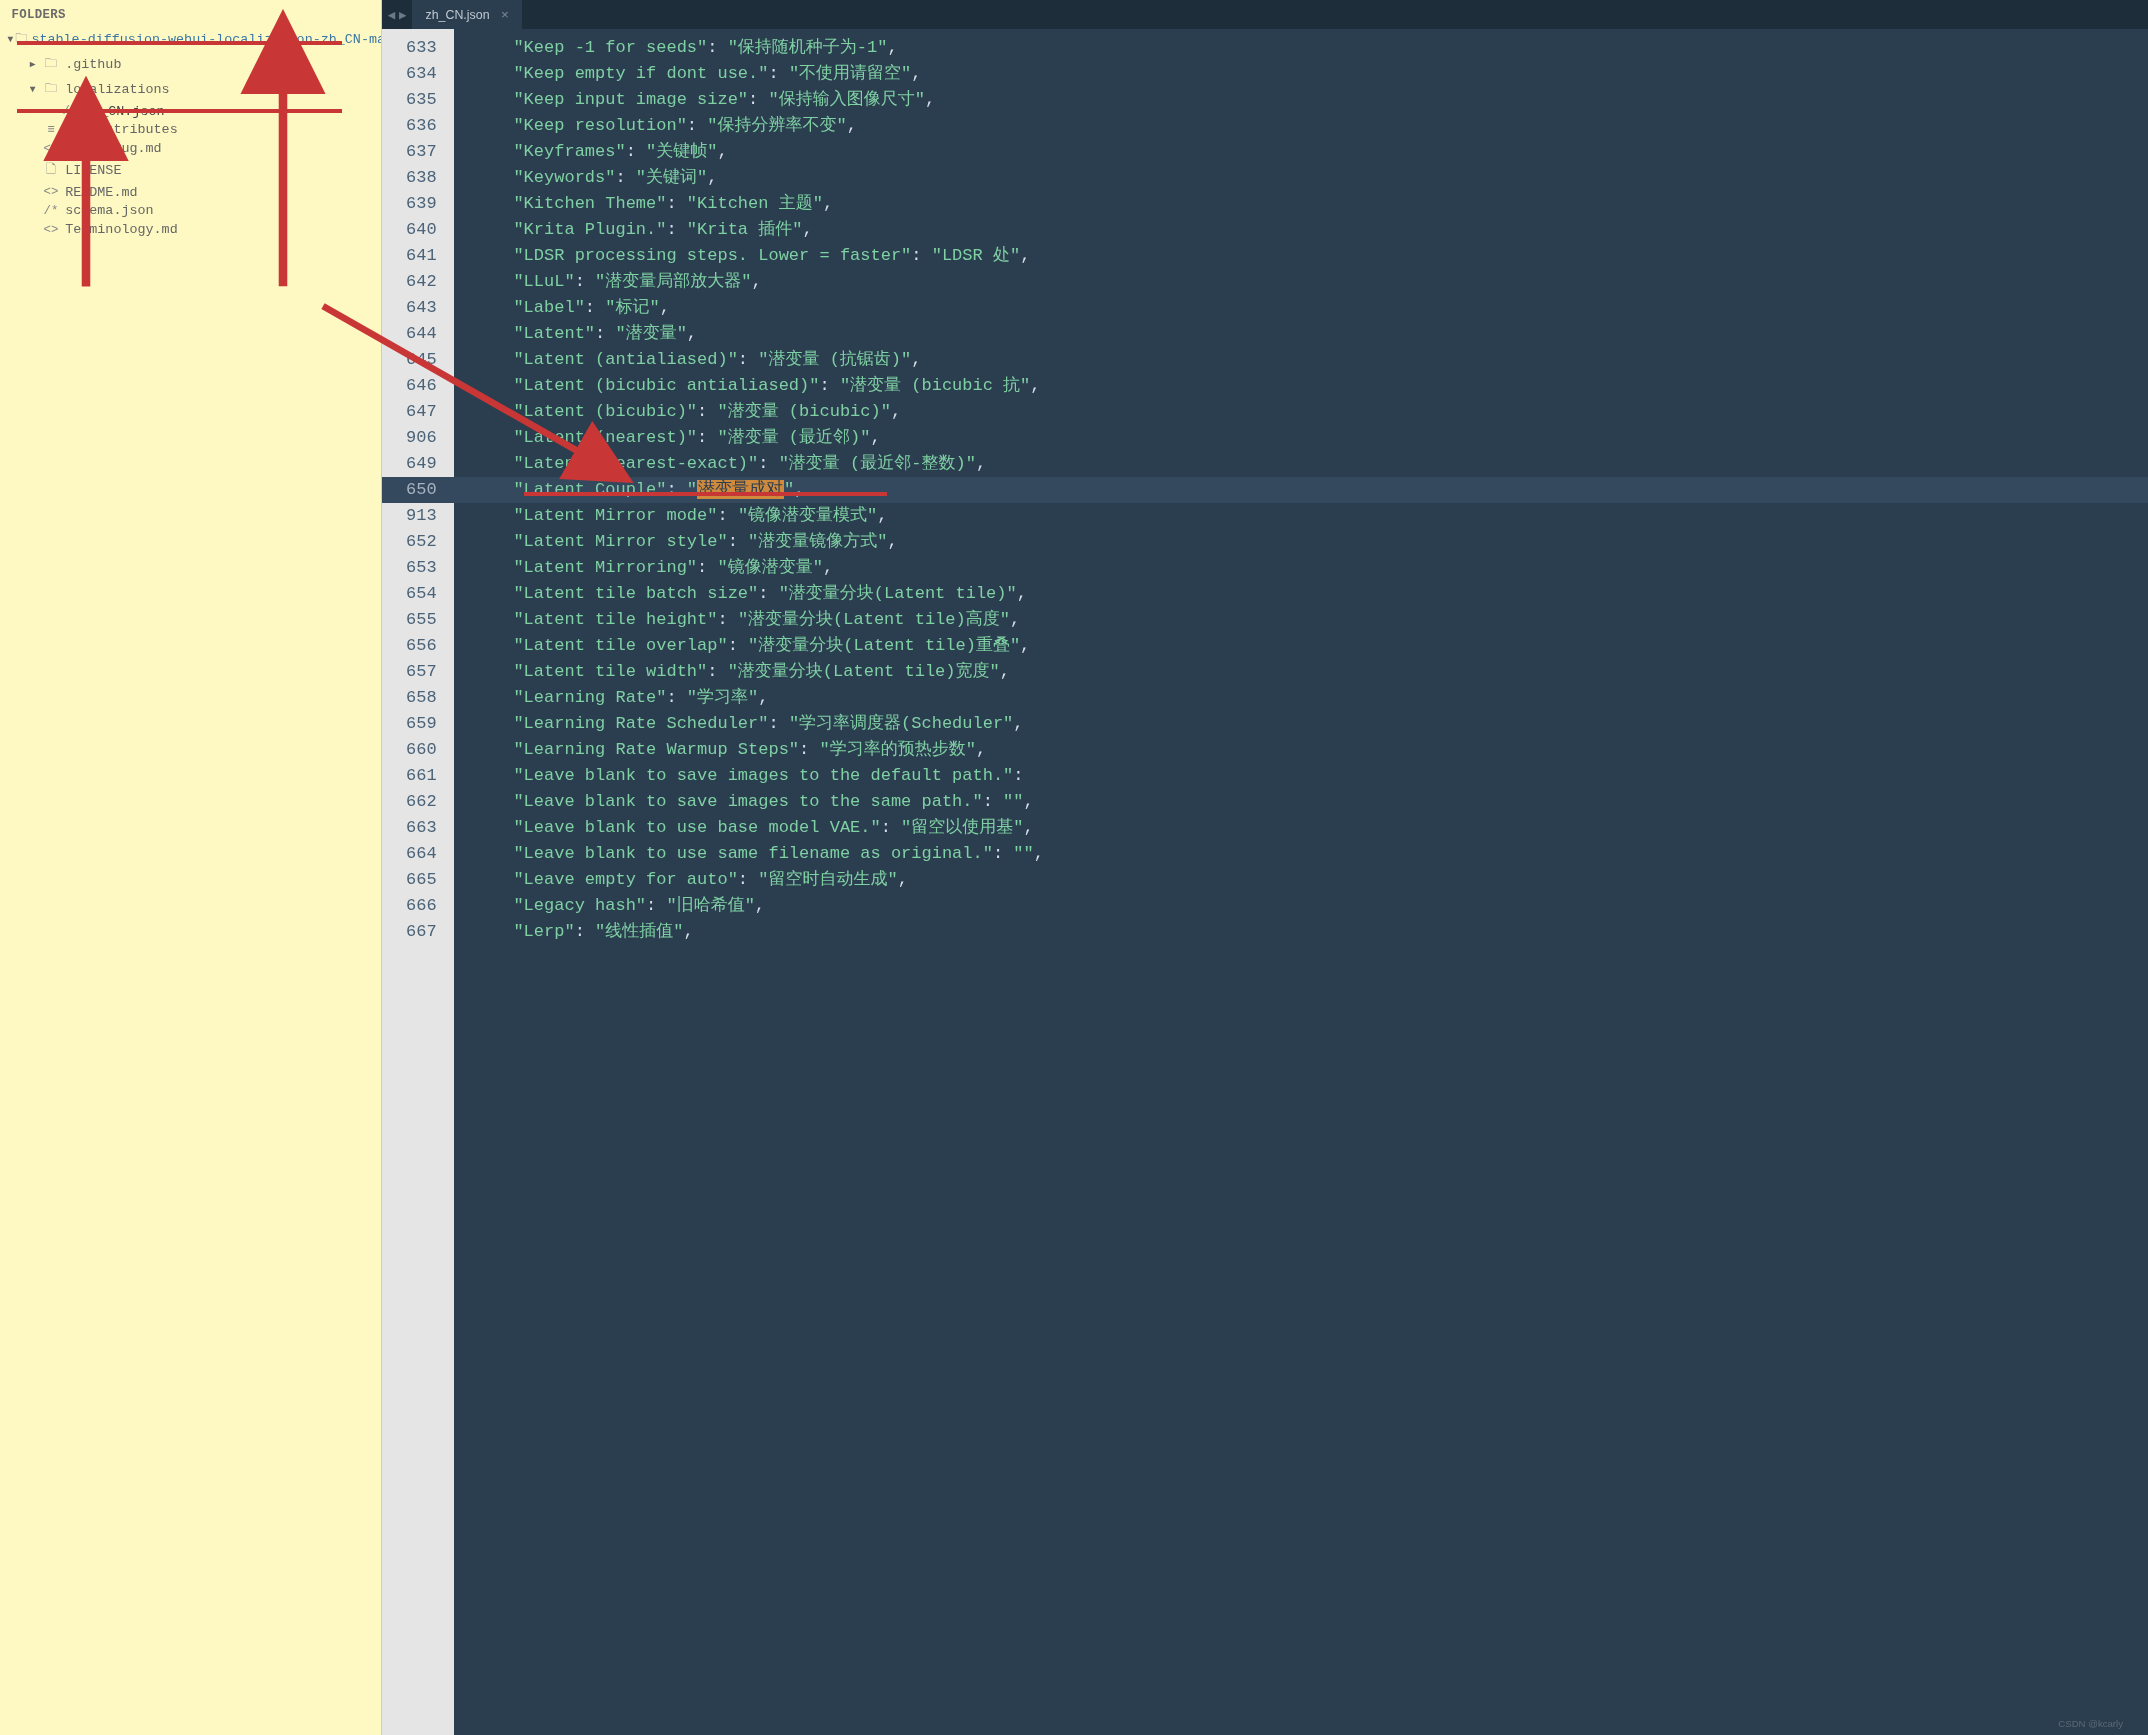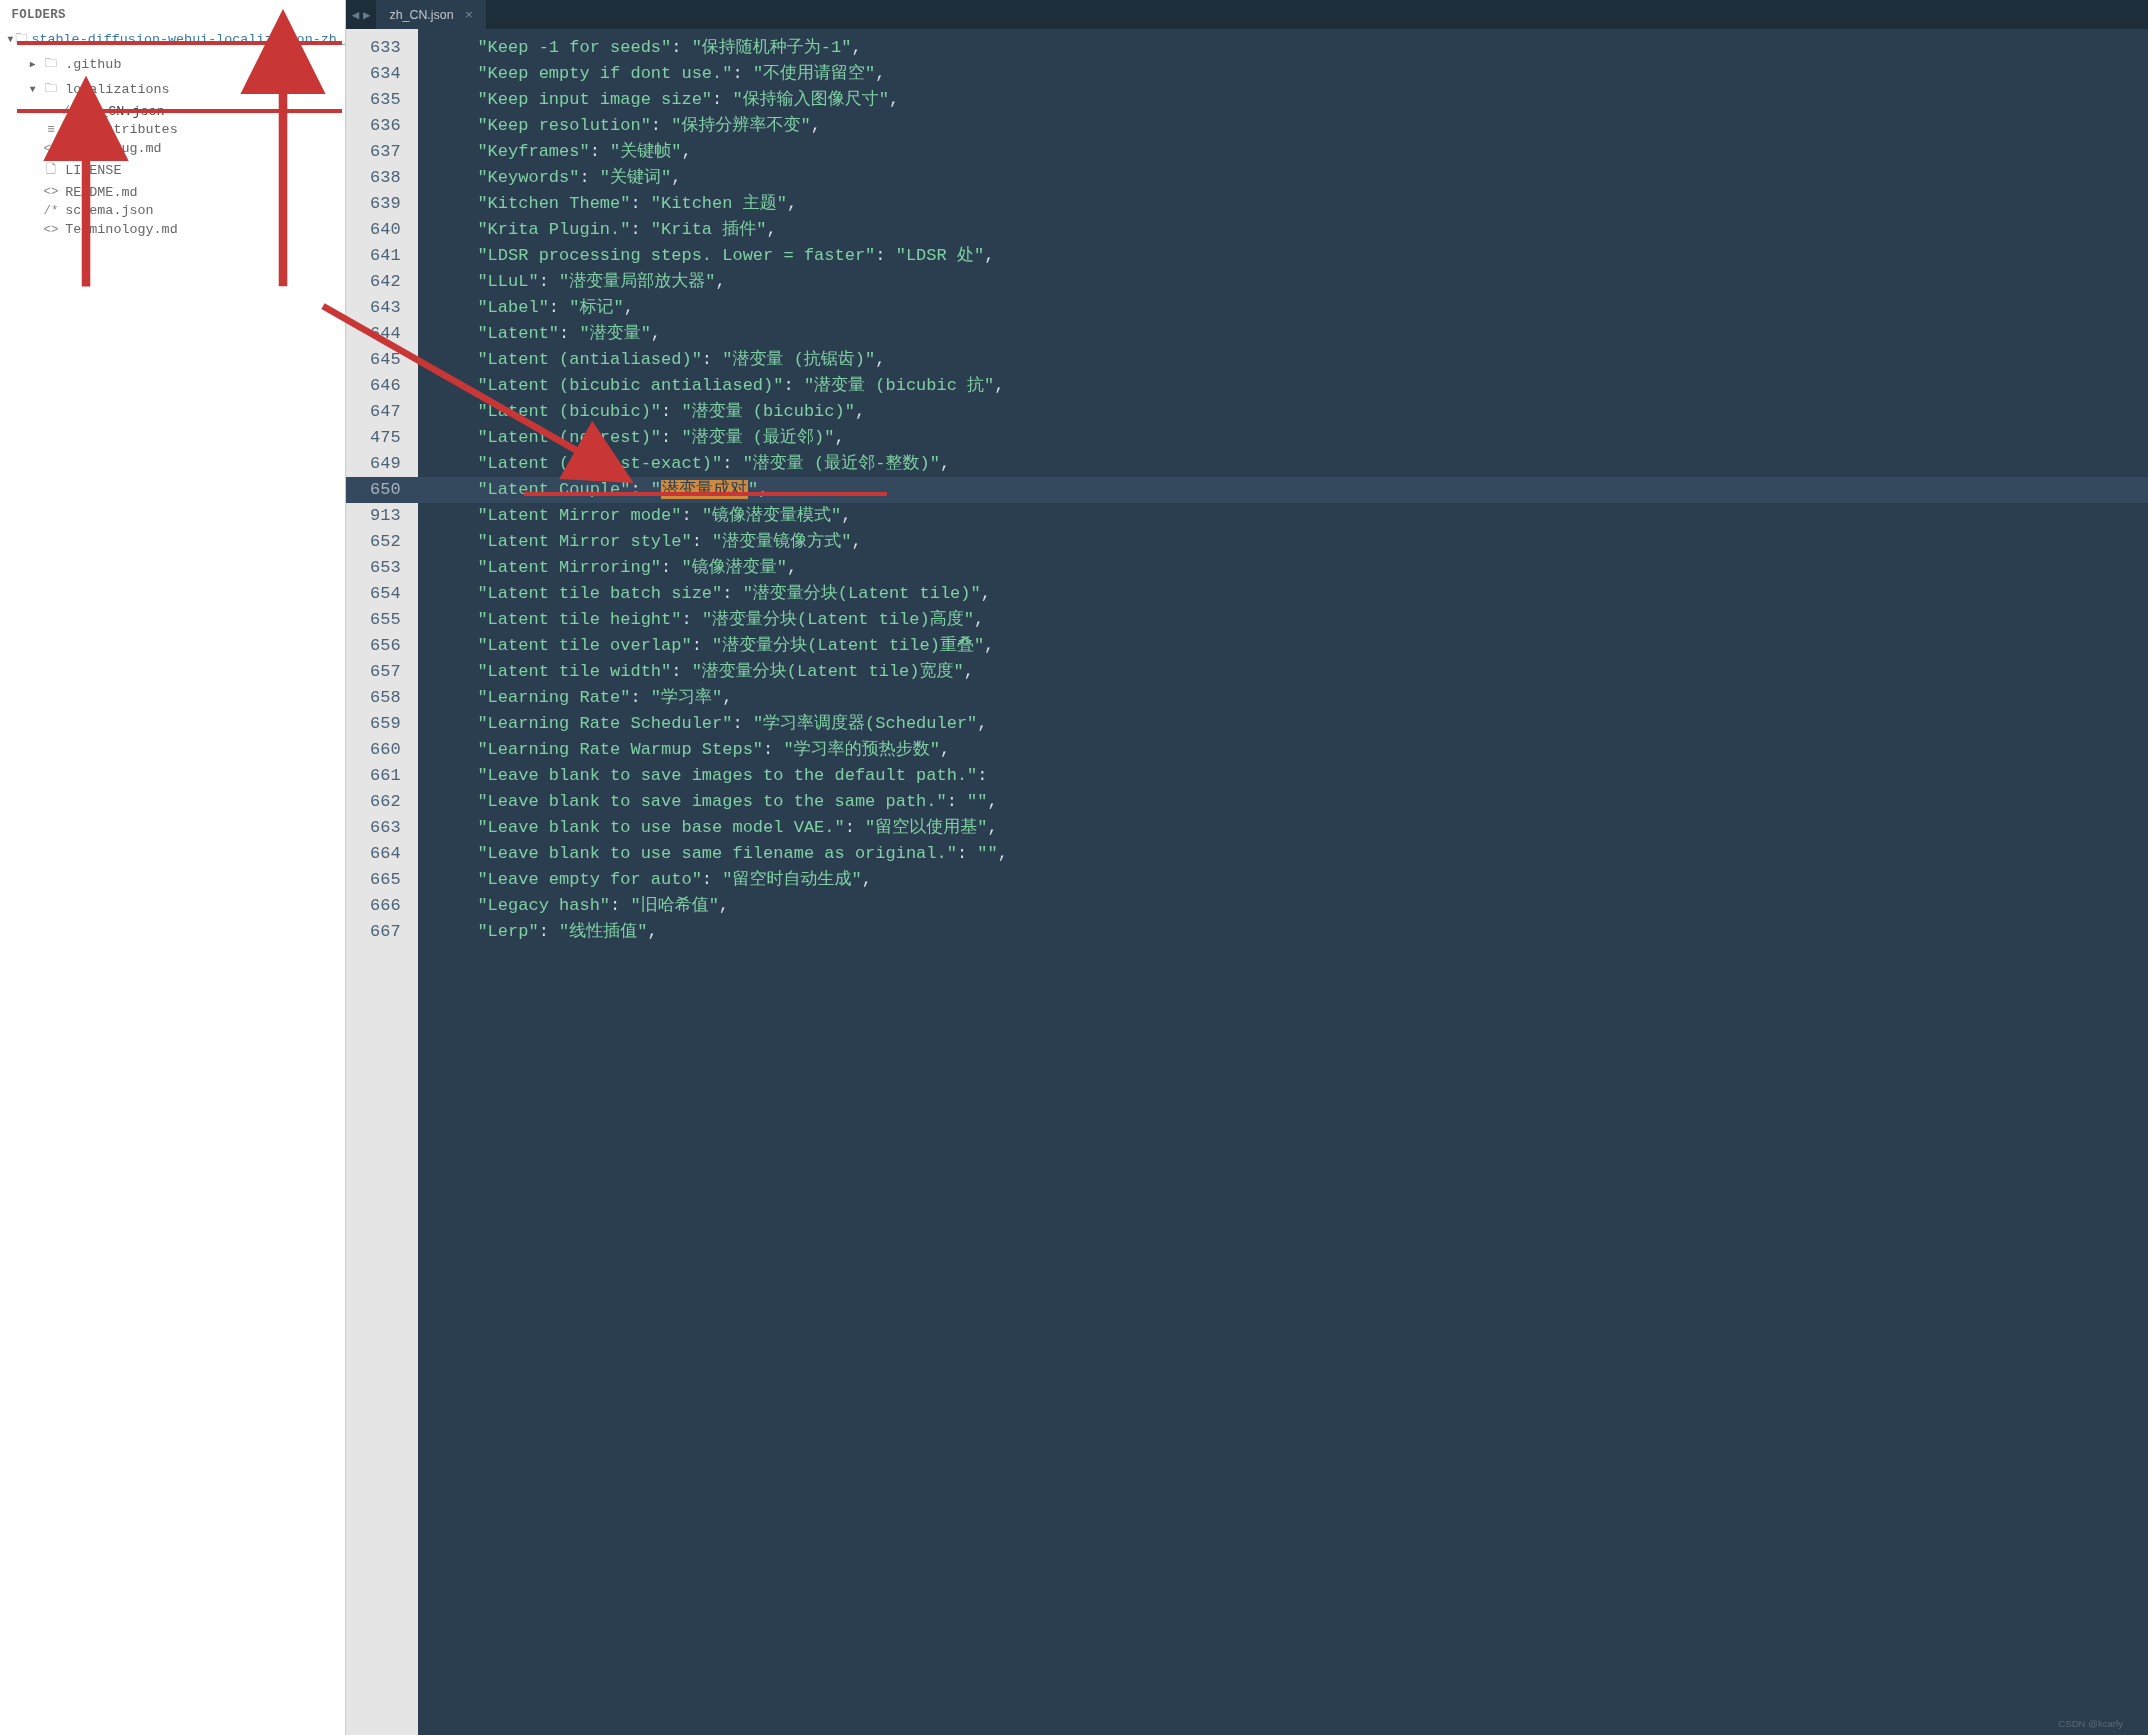"FOLDERS" .sidebar { background: #ffffff -> #fef9c3; width: 346px -> 382px }
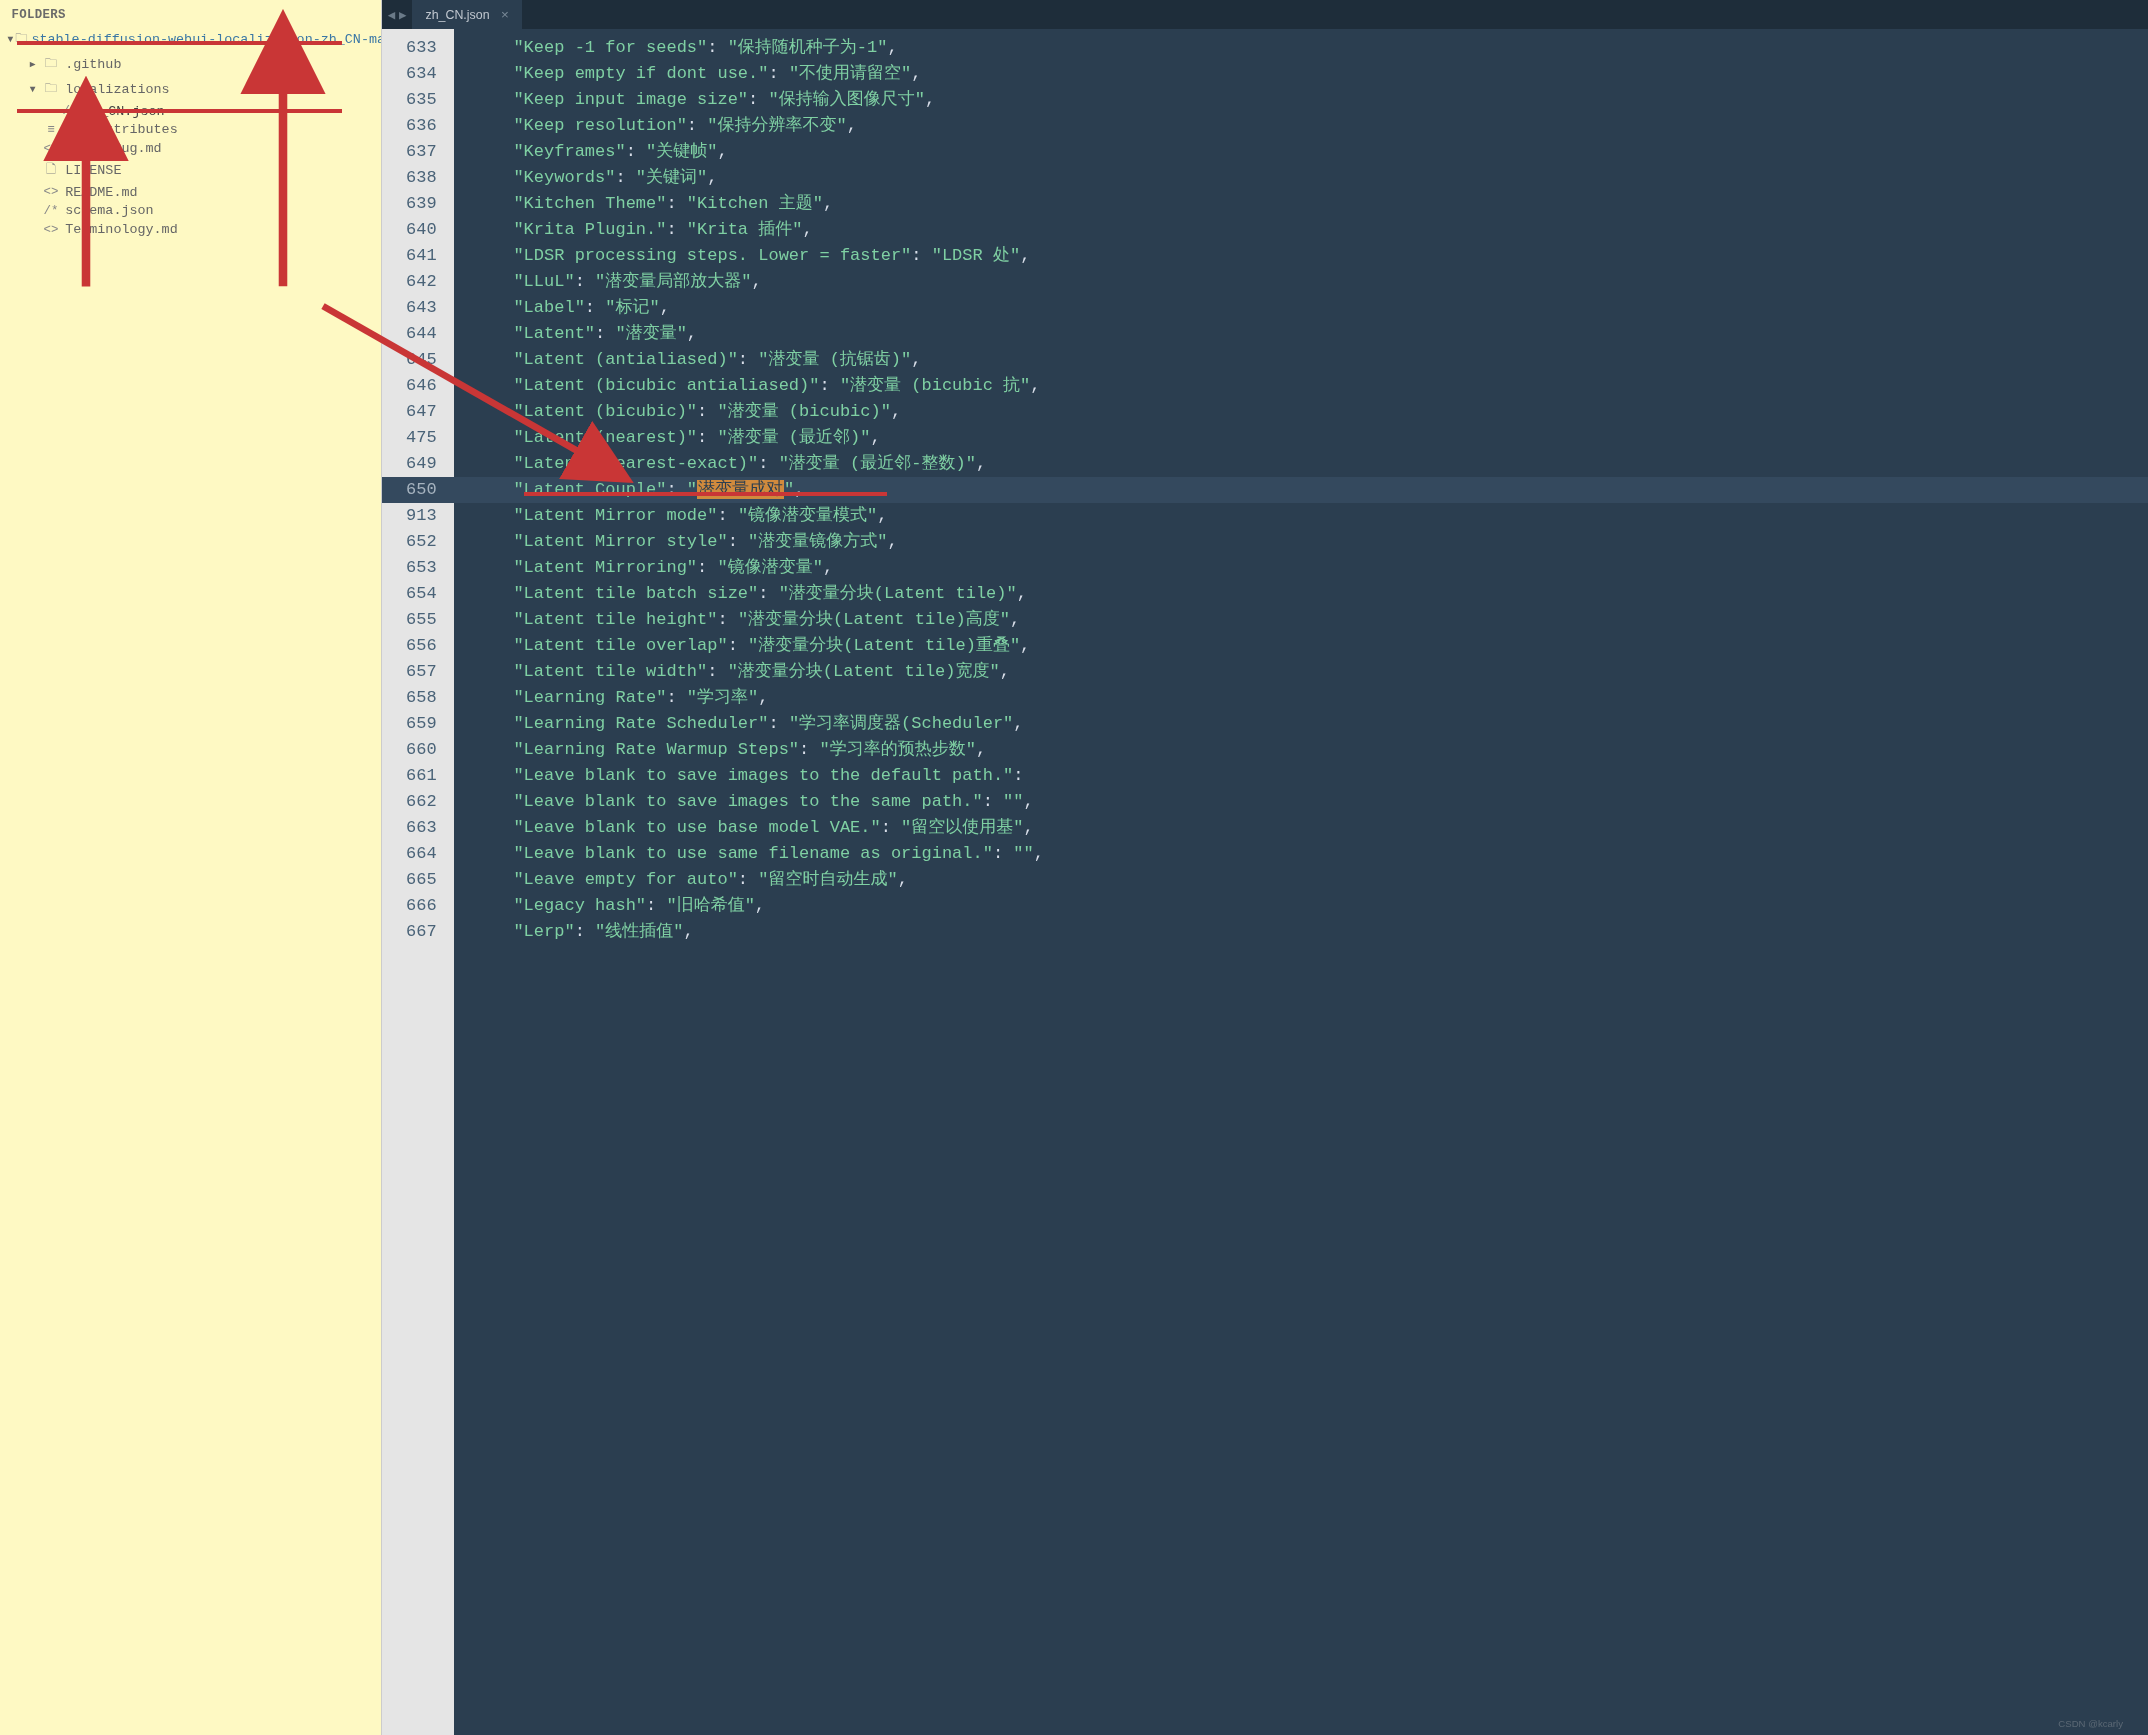"475" div.gutter-line { text: 475 -> 906 }
